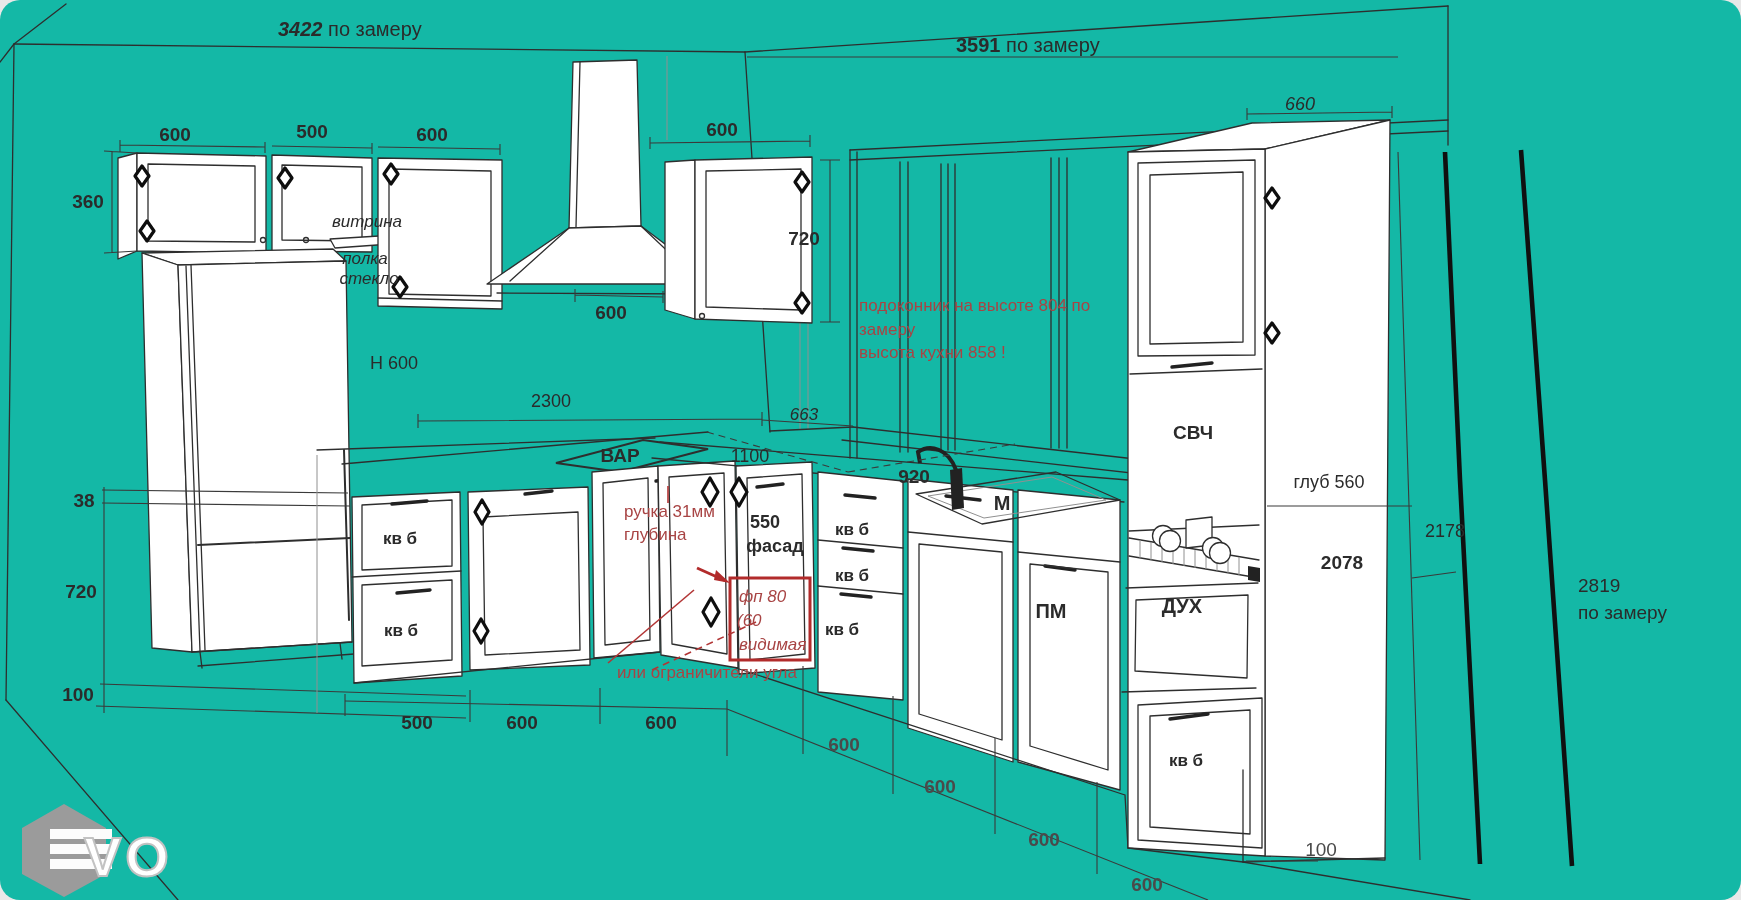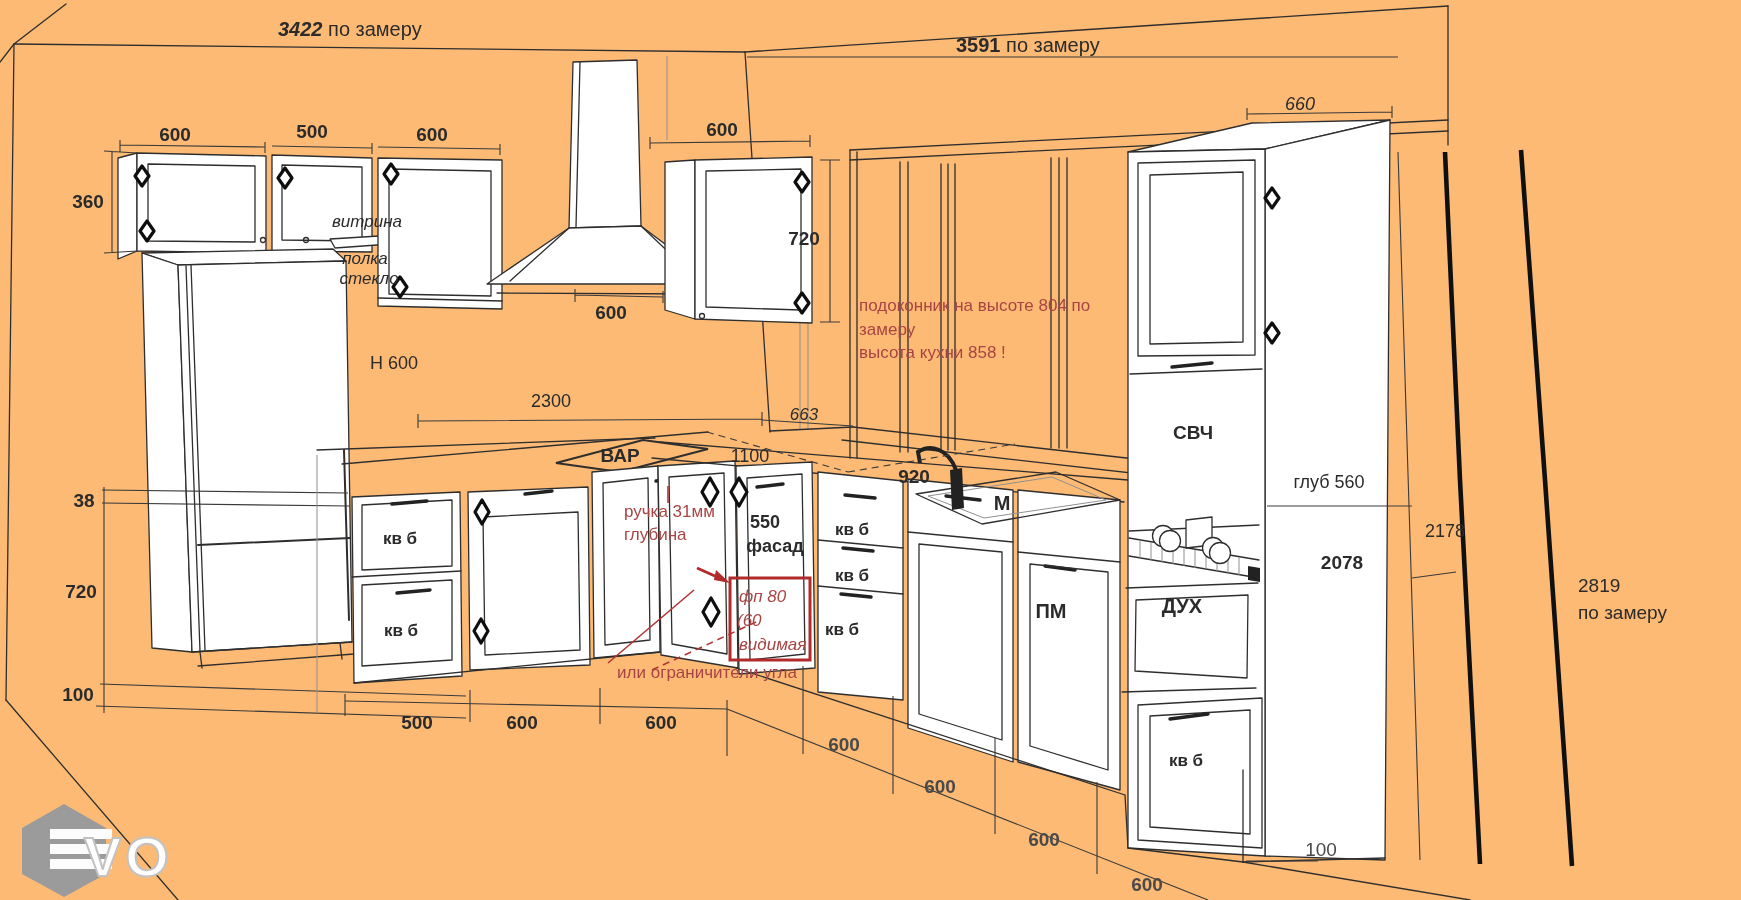"3422 по замеру" .stage { background: #fdba74 -> #14b8a6; border-radius: none -> 20px }
